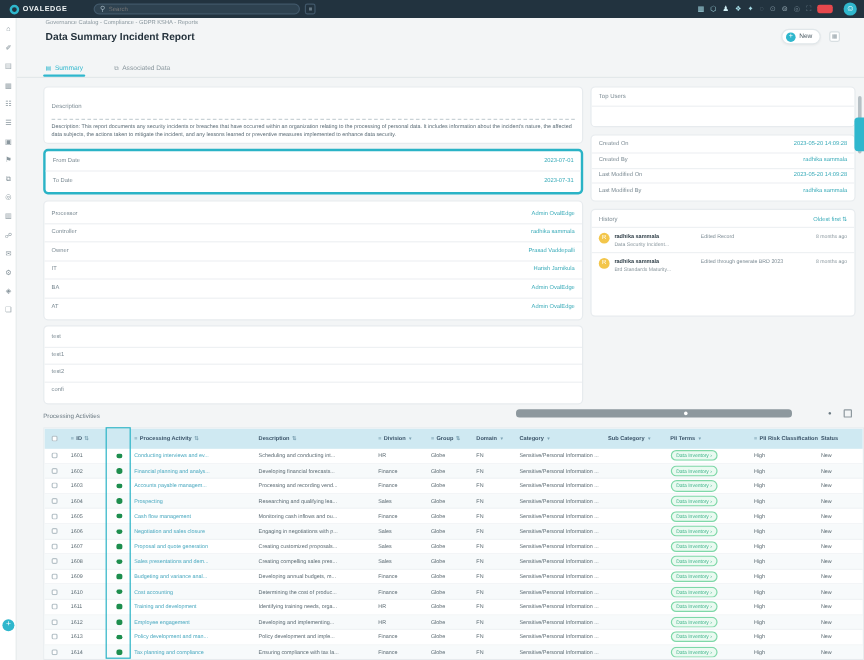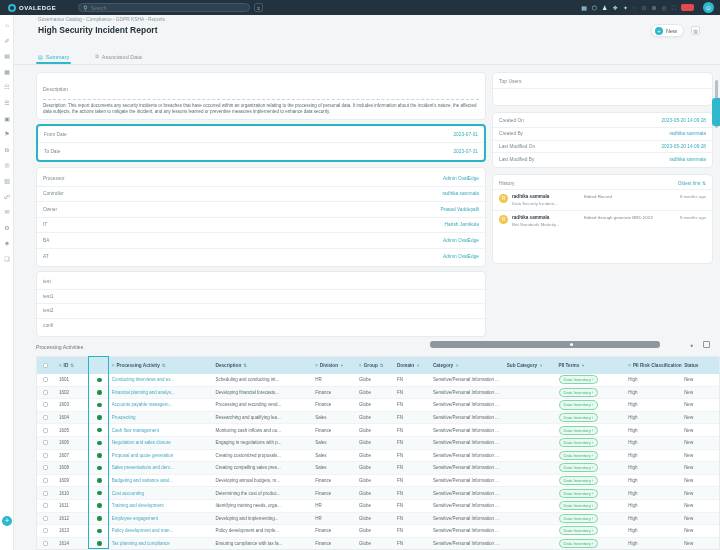"High Security Incident Report" div { text: High Security -> Data Summary }
